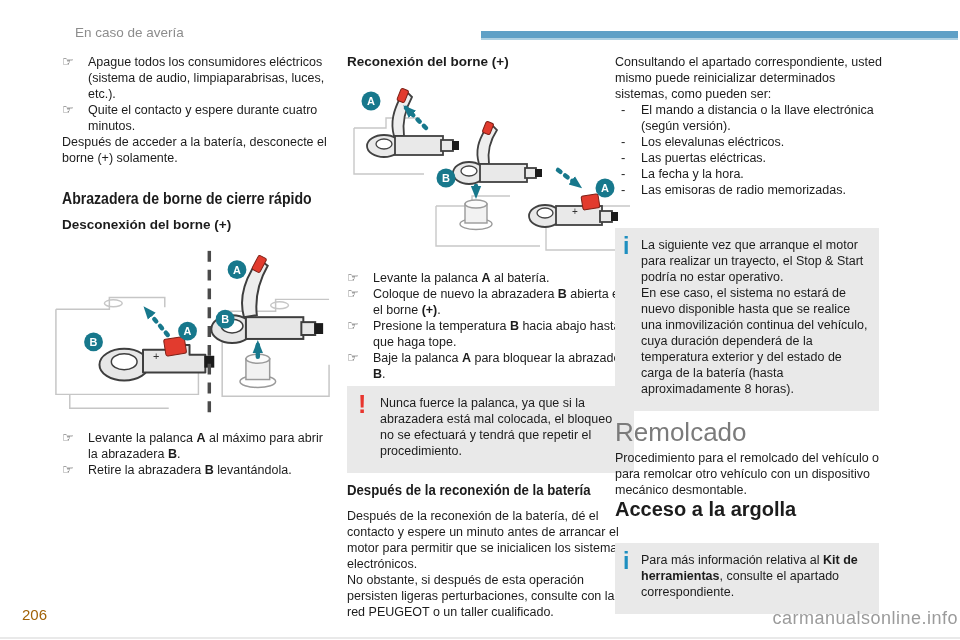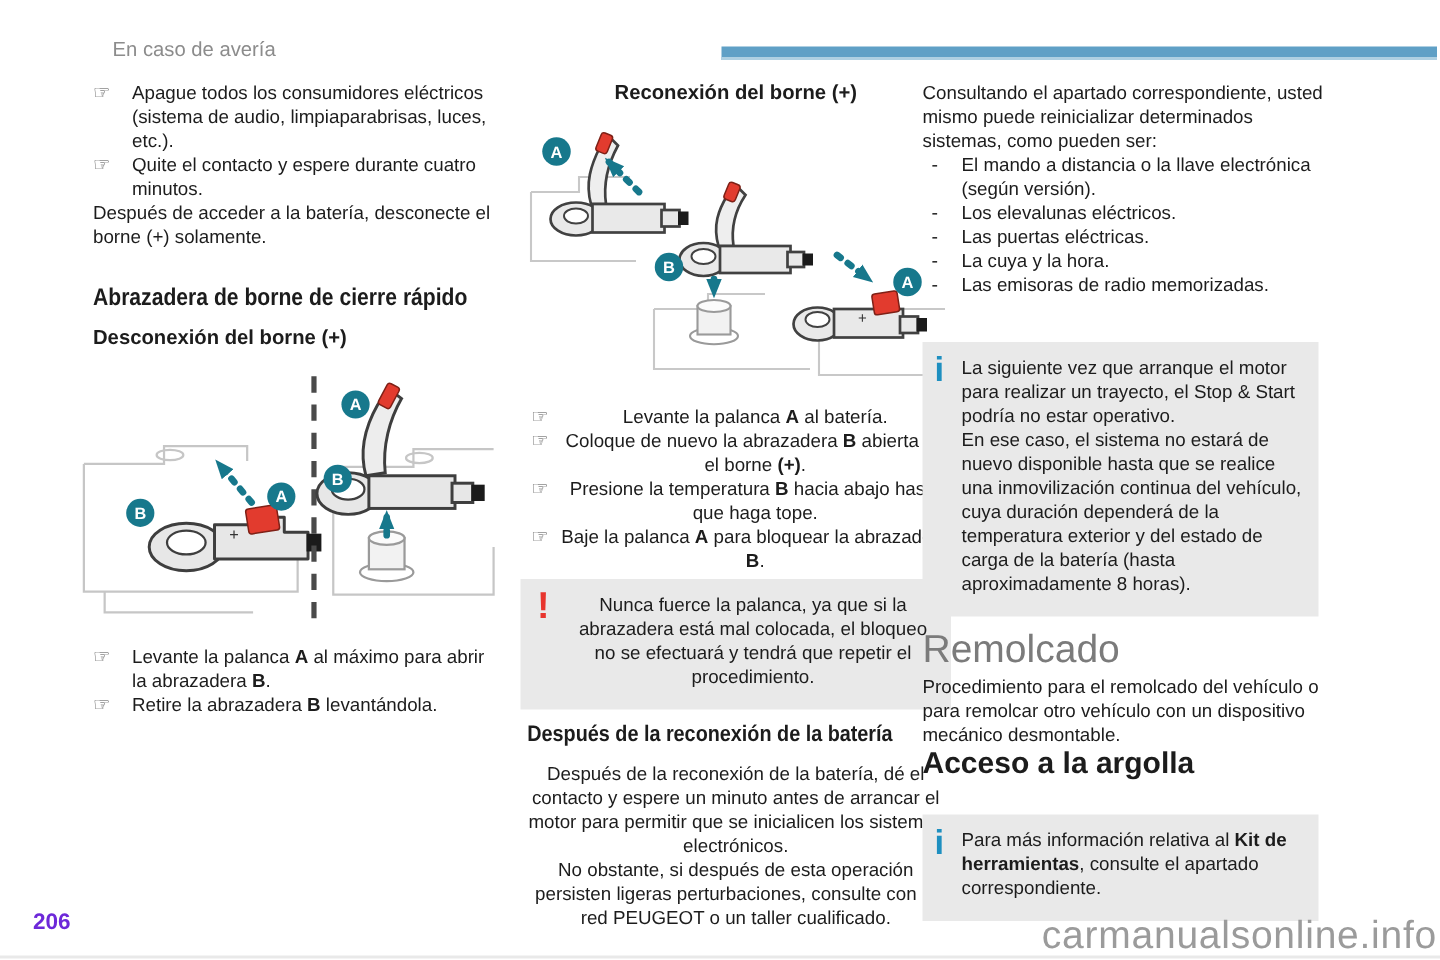"Reconexión del borne (+)" #col-mid { text-align: center -> none }
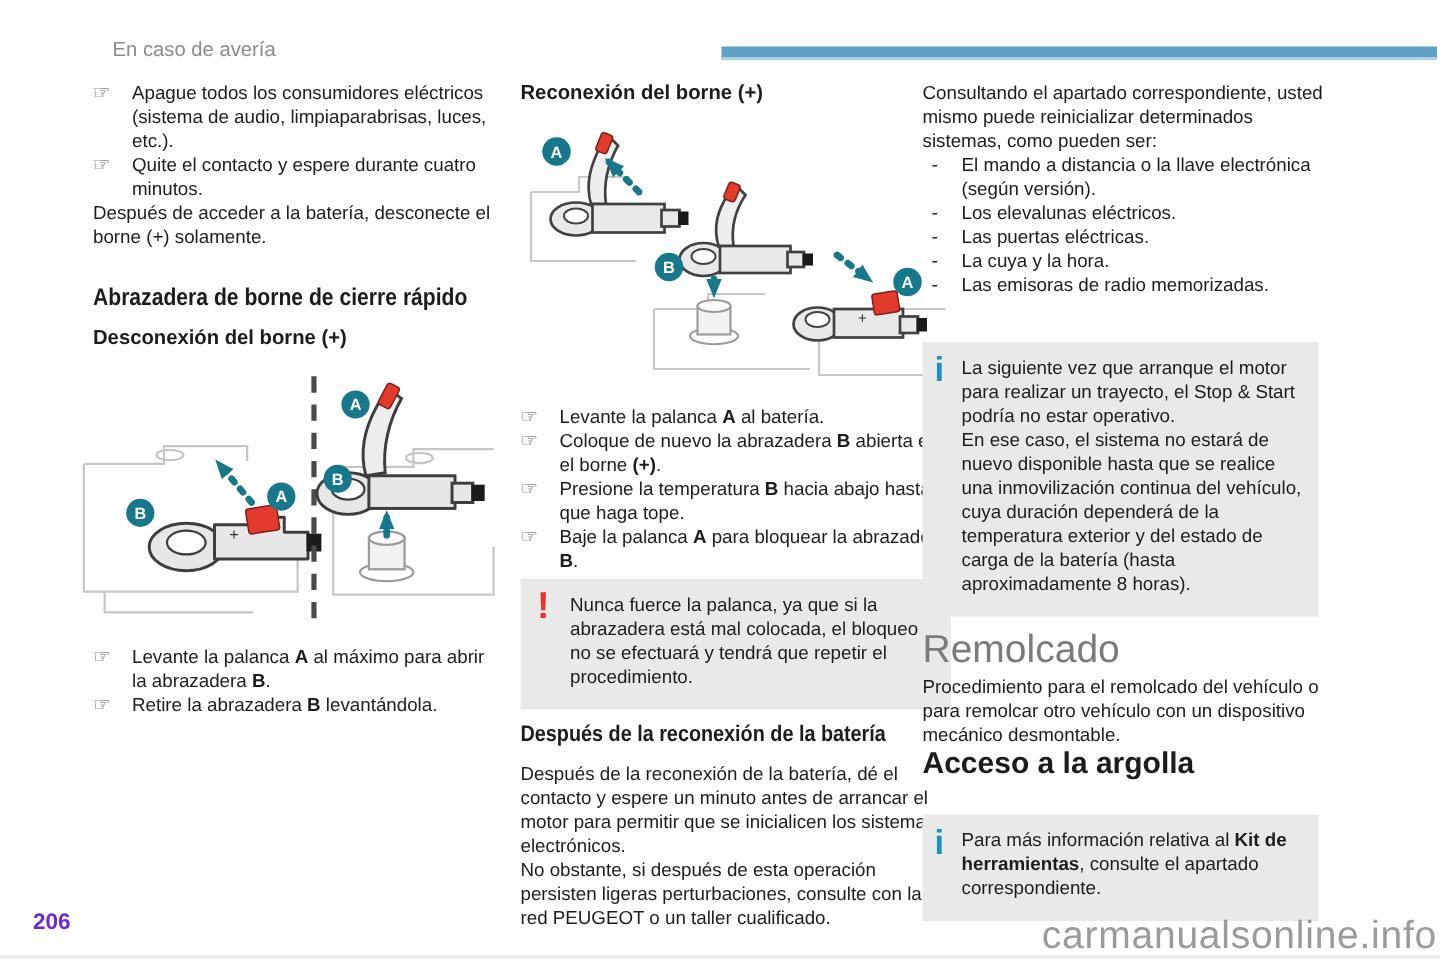"La cuya y la hora." span { text: cuya -> fecha }
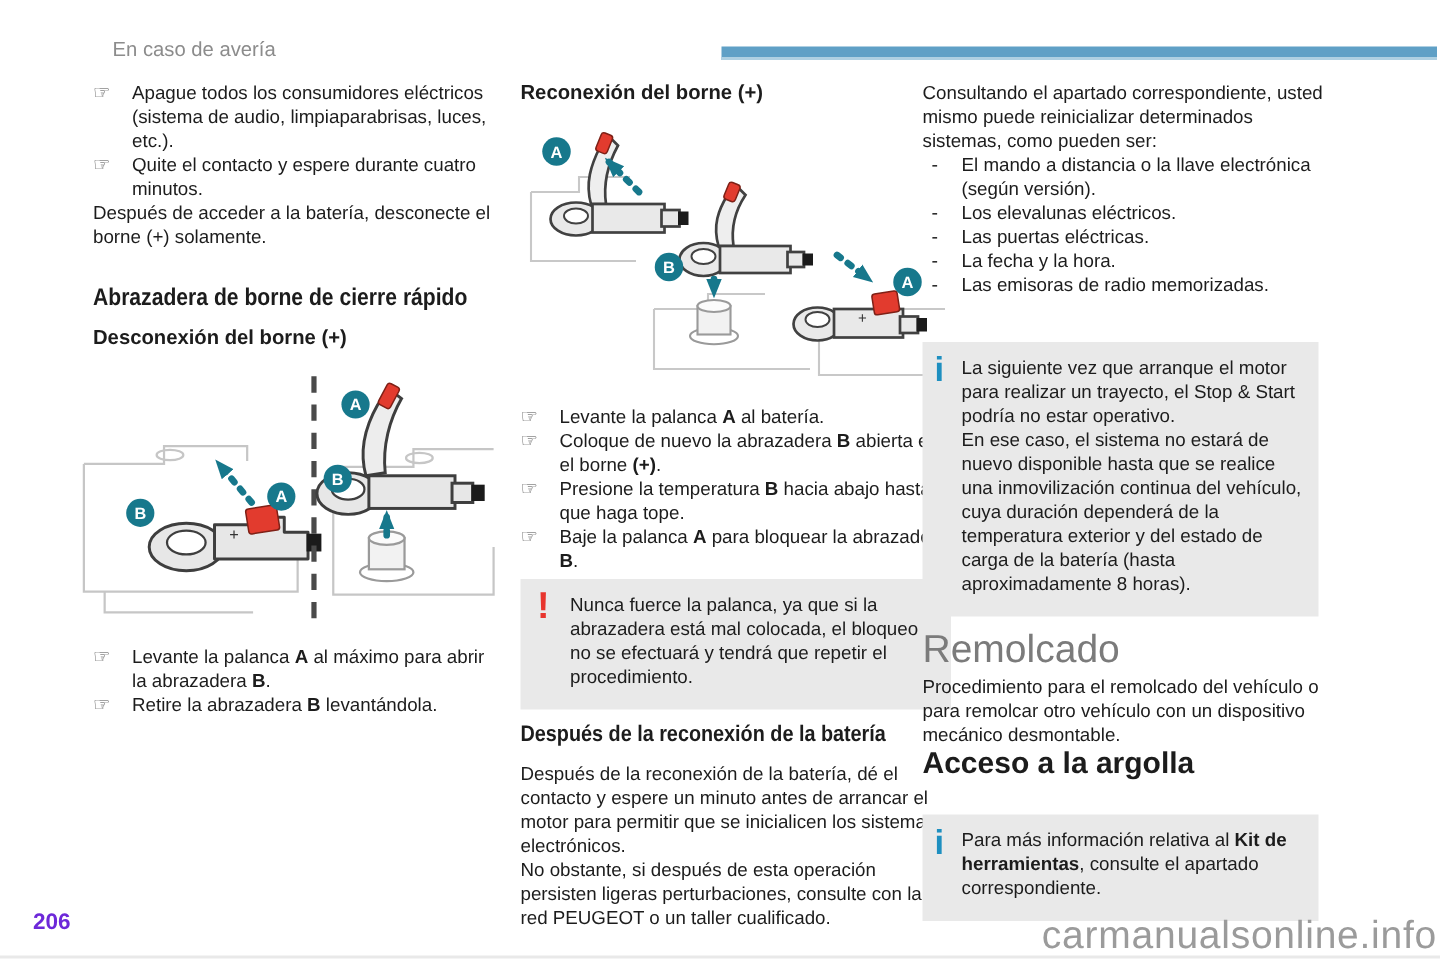"206" .pagenum { color: #6d28d9 -> #a16207; font-weight: bold -> normal }
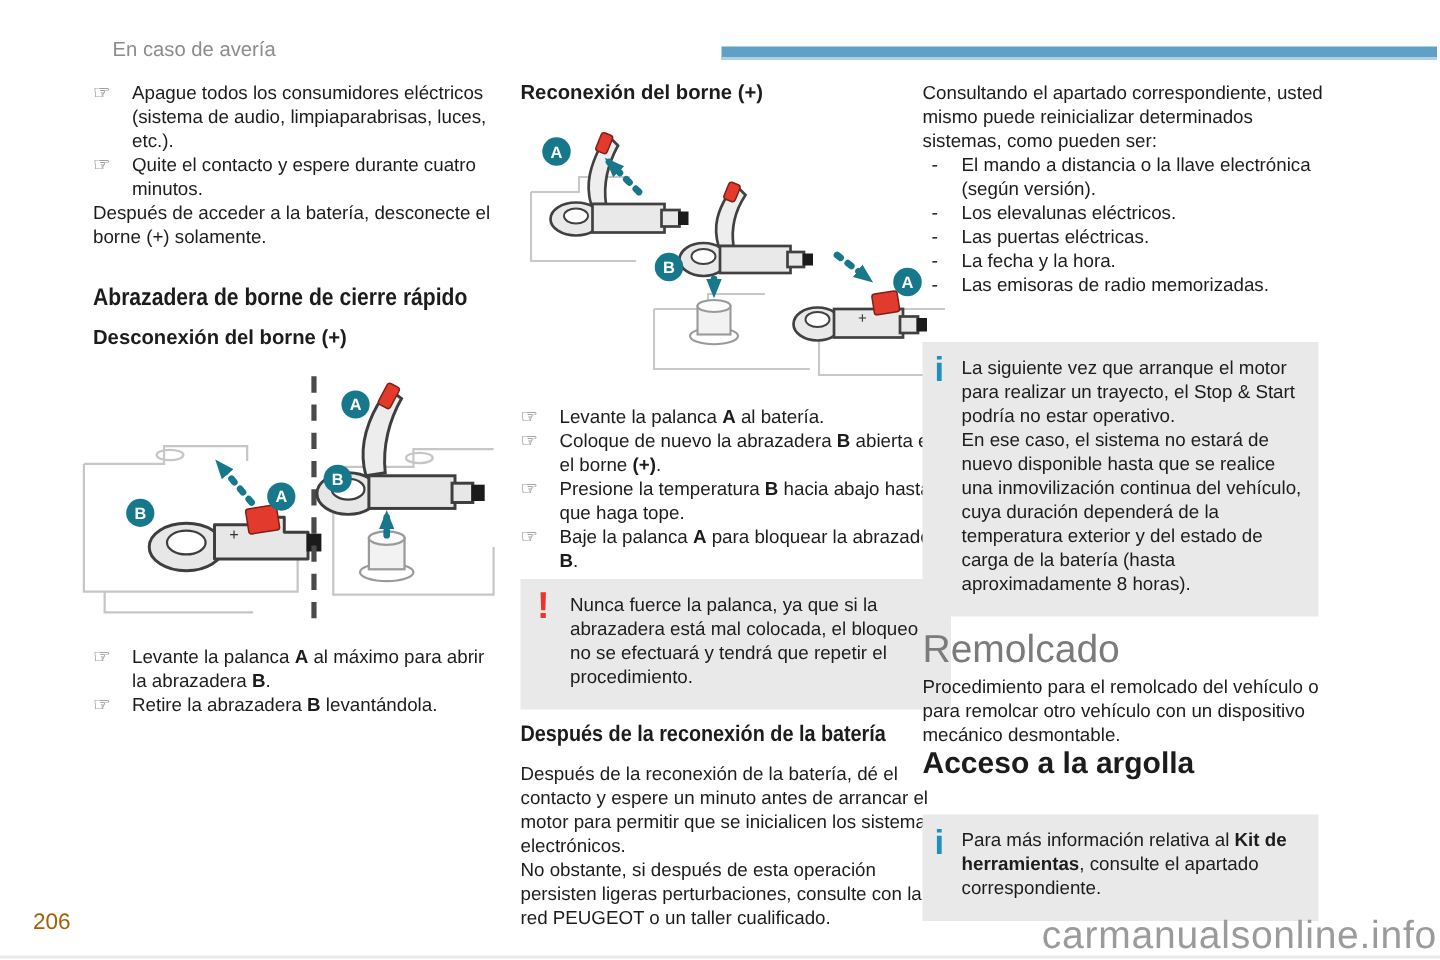"carmanualsonline.info" .watermark { font-size: 26px -> 18px }
